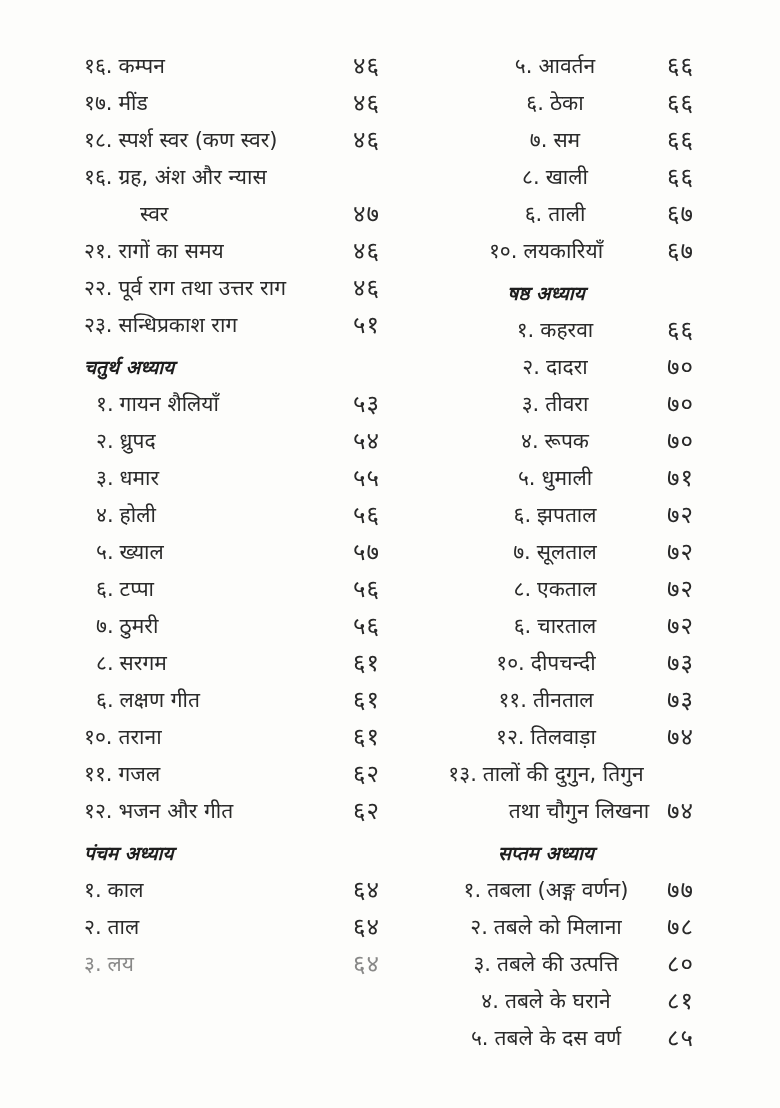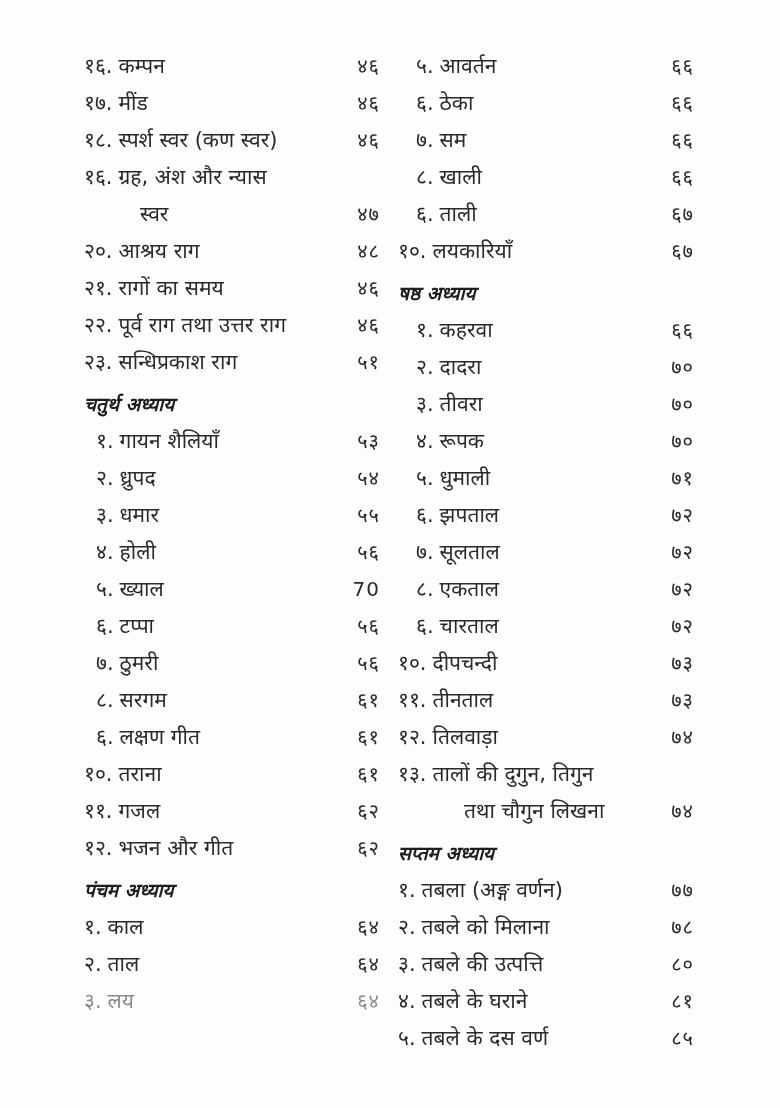"४६" .row .page-no { font-size: 20px -> 24px }
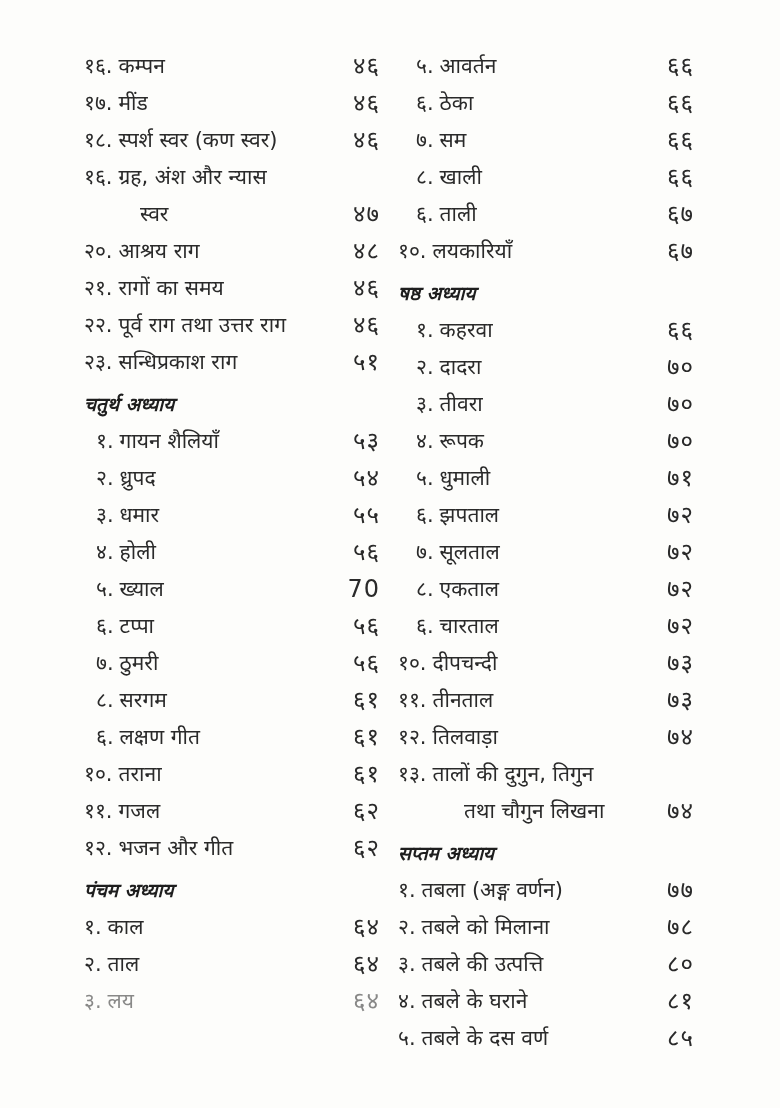"५. आवर्तन" .col.right { text-align: none -> center }
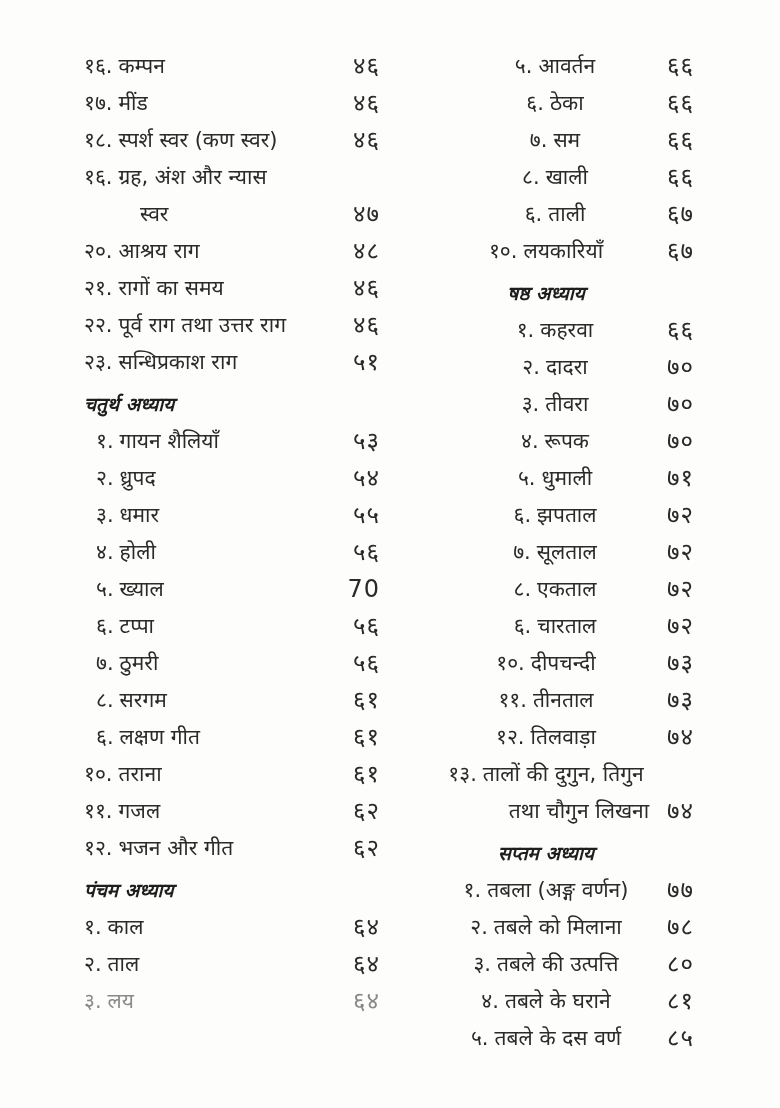"२०. आश्रय राग" div.row { html: <div> <span>२०.</span><span>आश्रय राग</span><span>४८</span> </div> -> none }
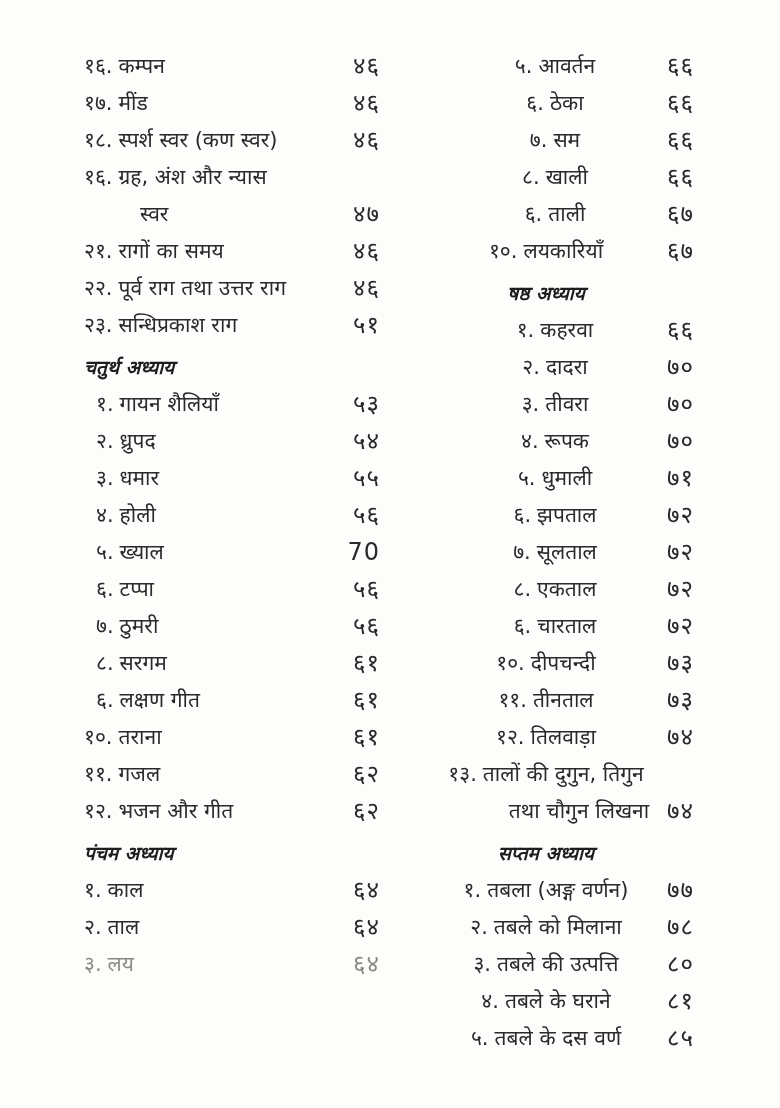"70" span.page-no { text: 70 -> ५७ }
